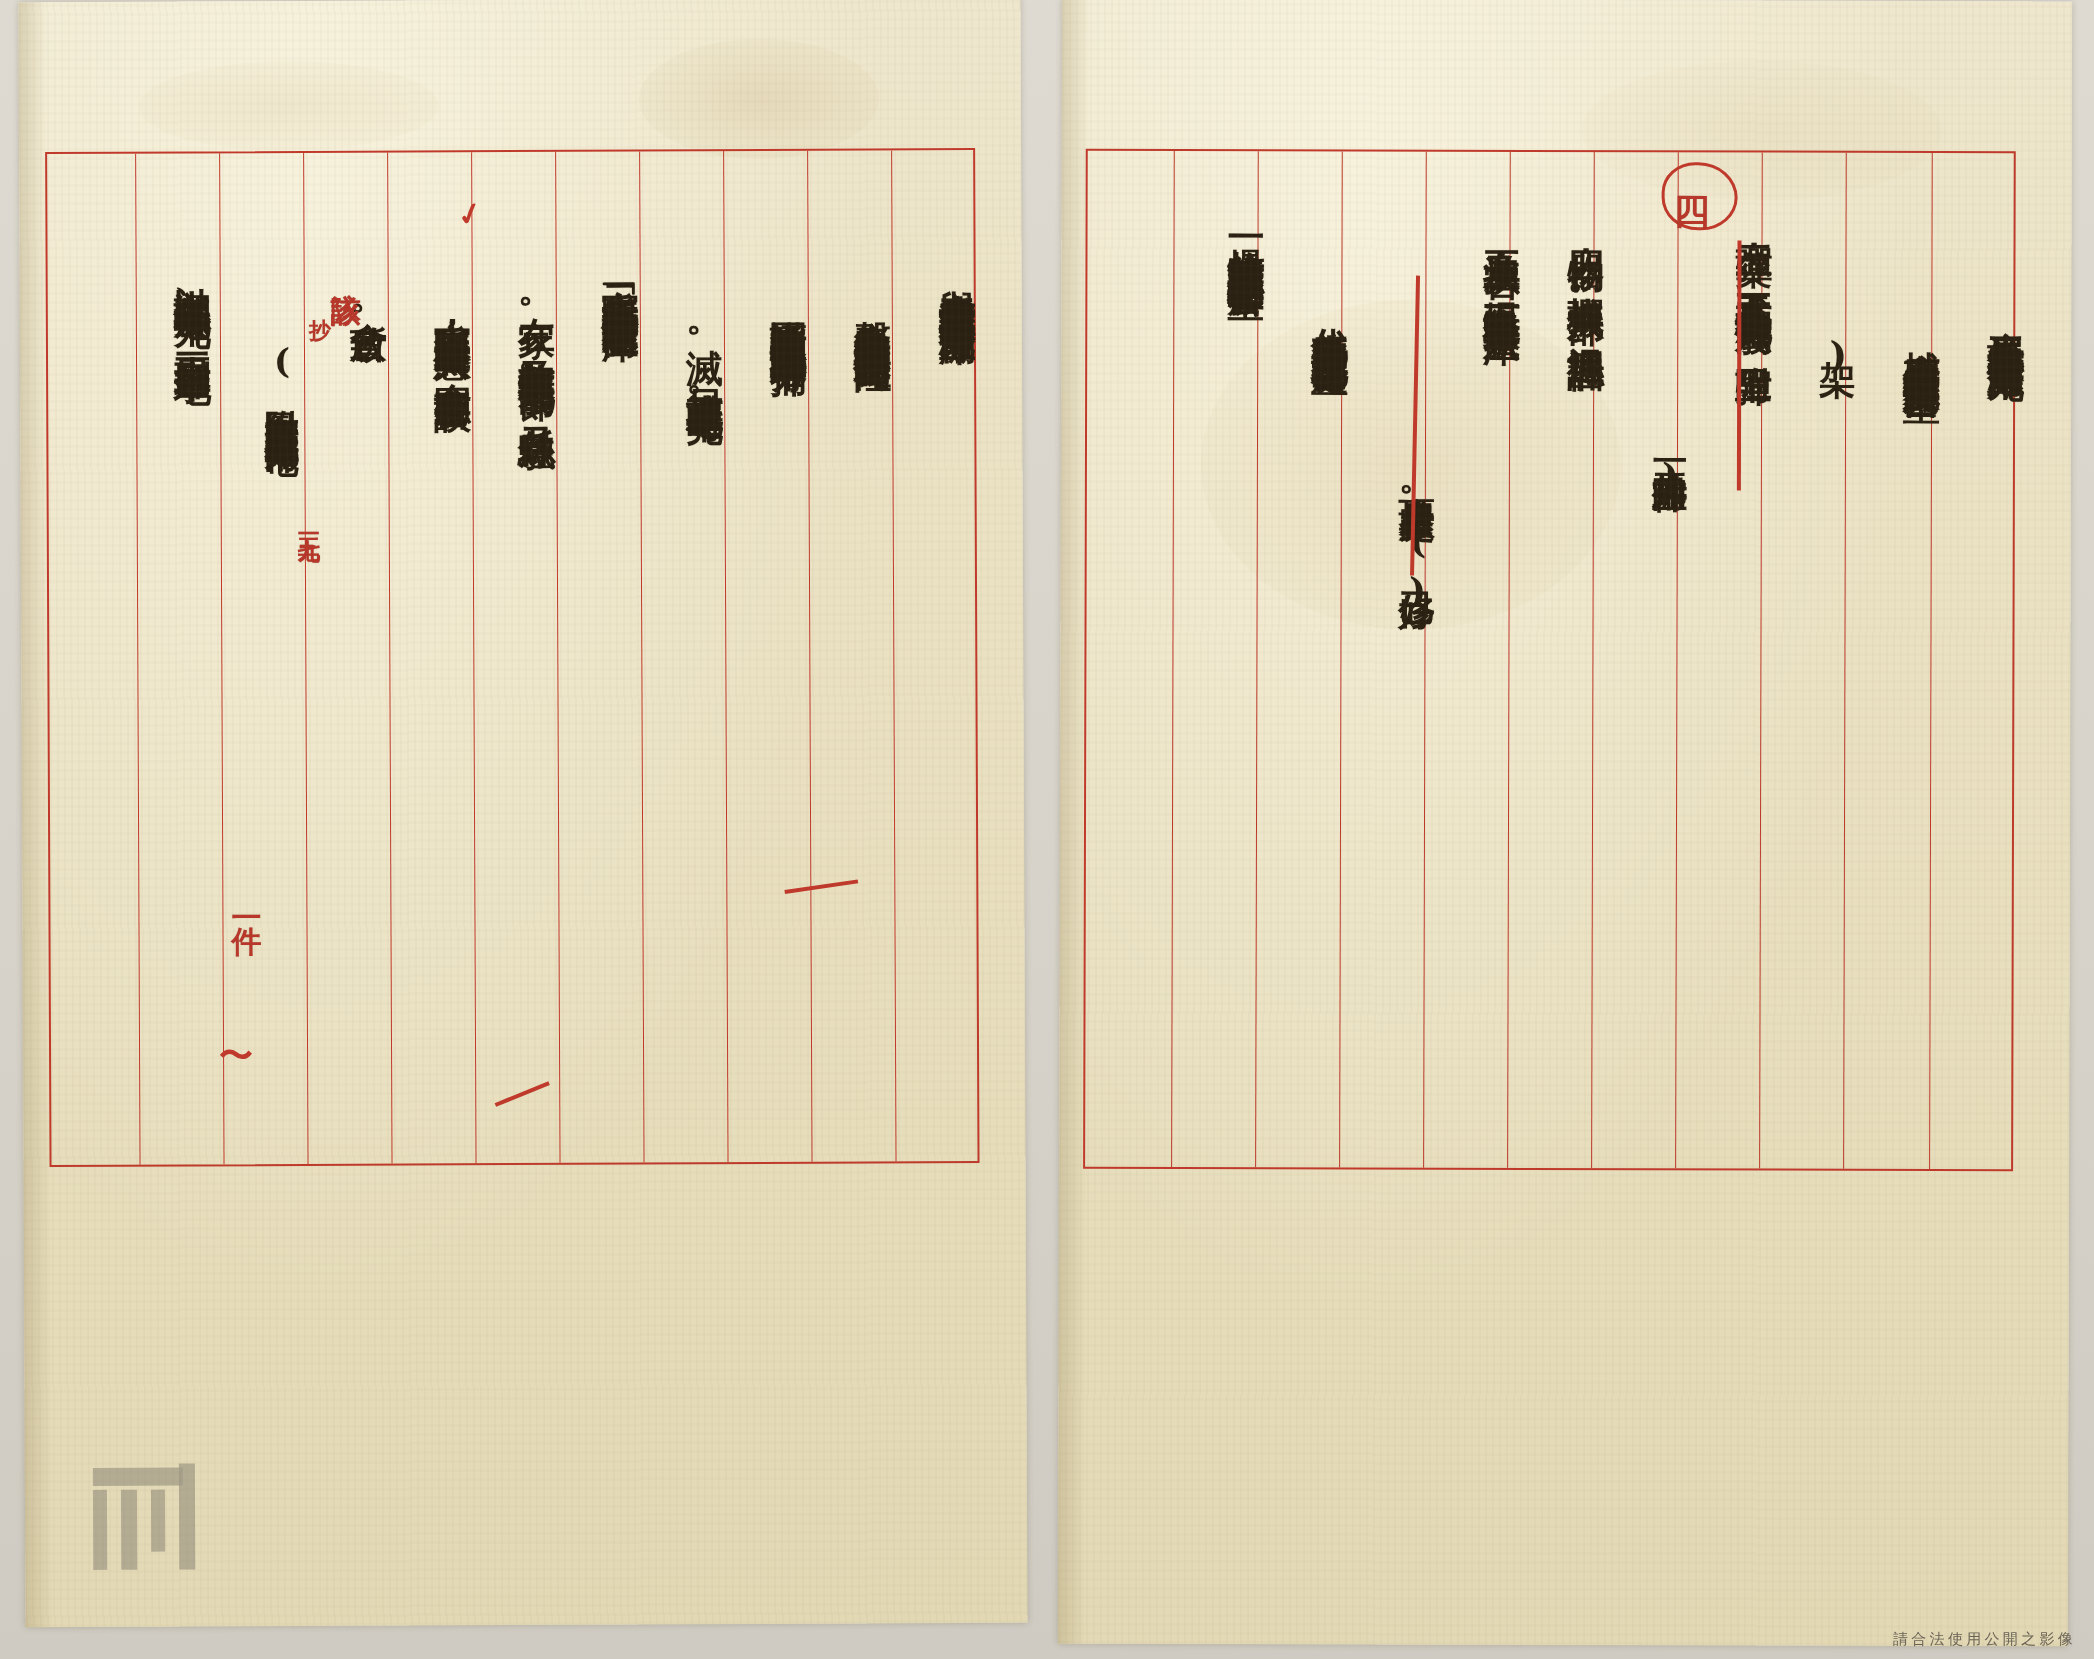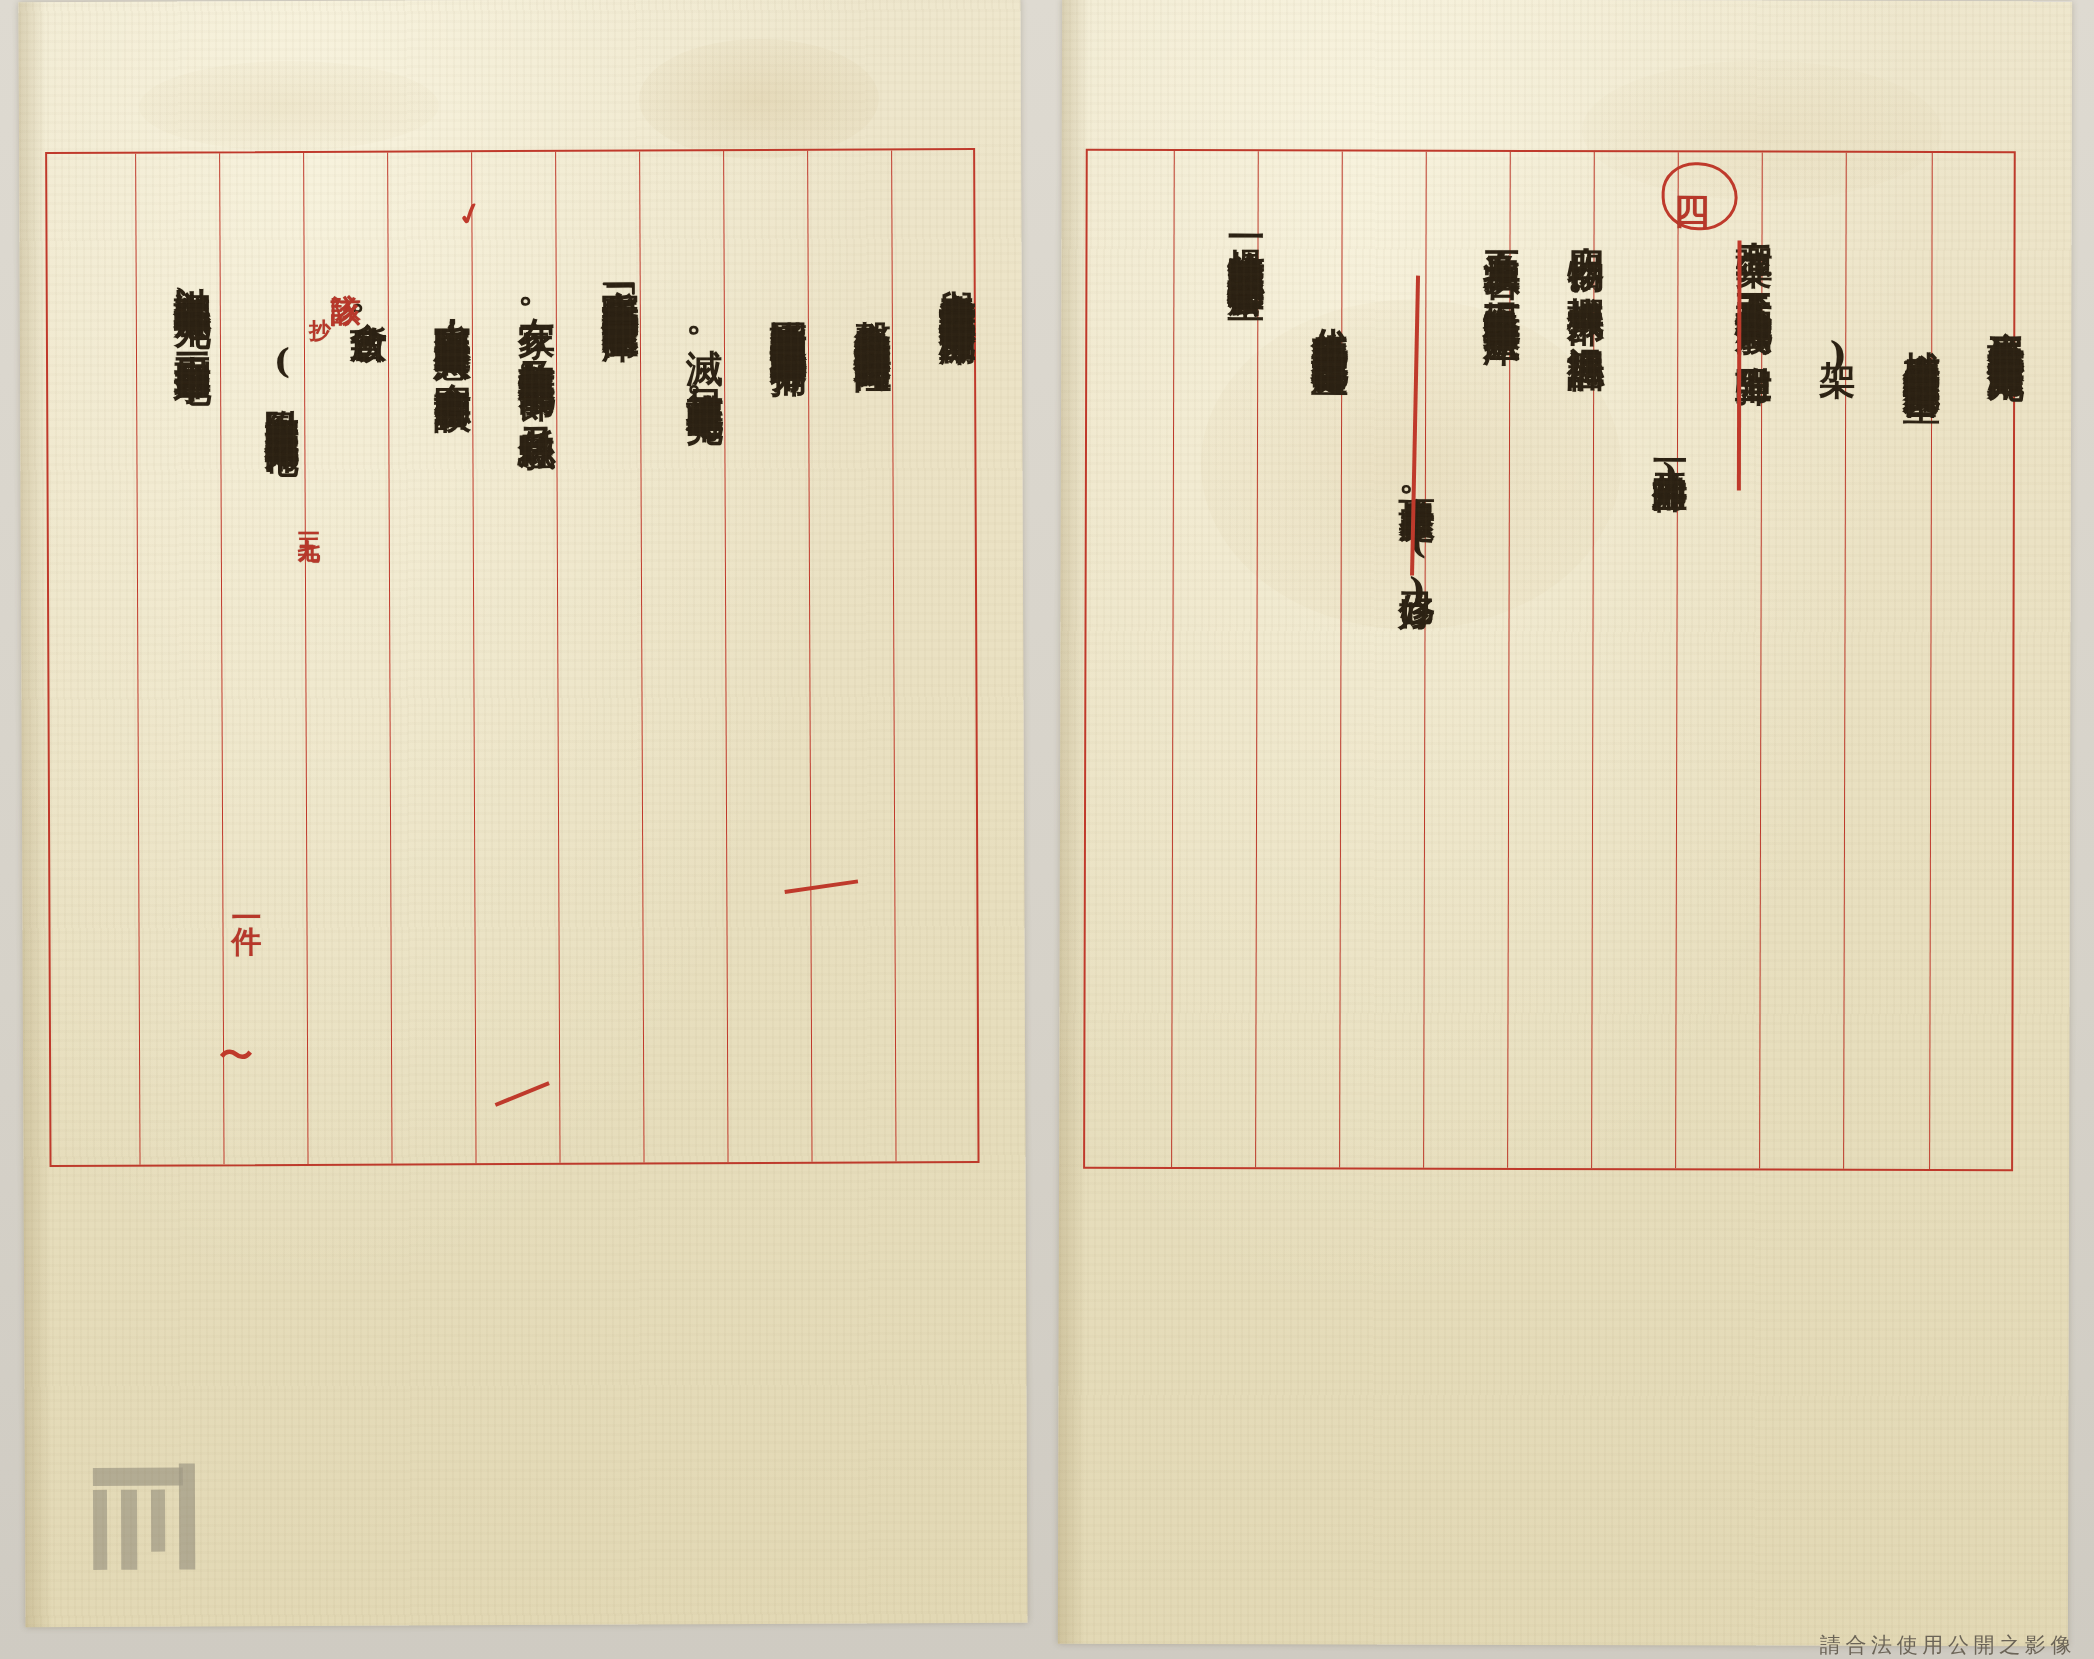"請合法使用公開之影像" #footer-note { bottom: 0 -> 10px; font-size: 21px -> 15px }
